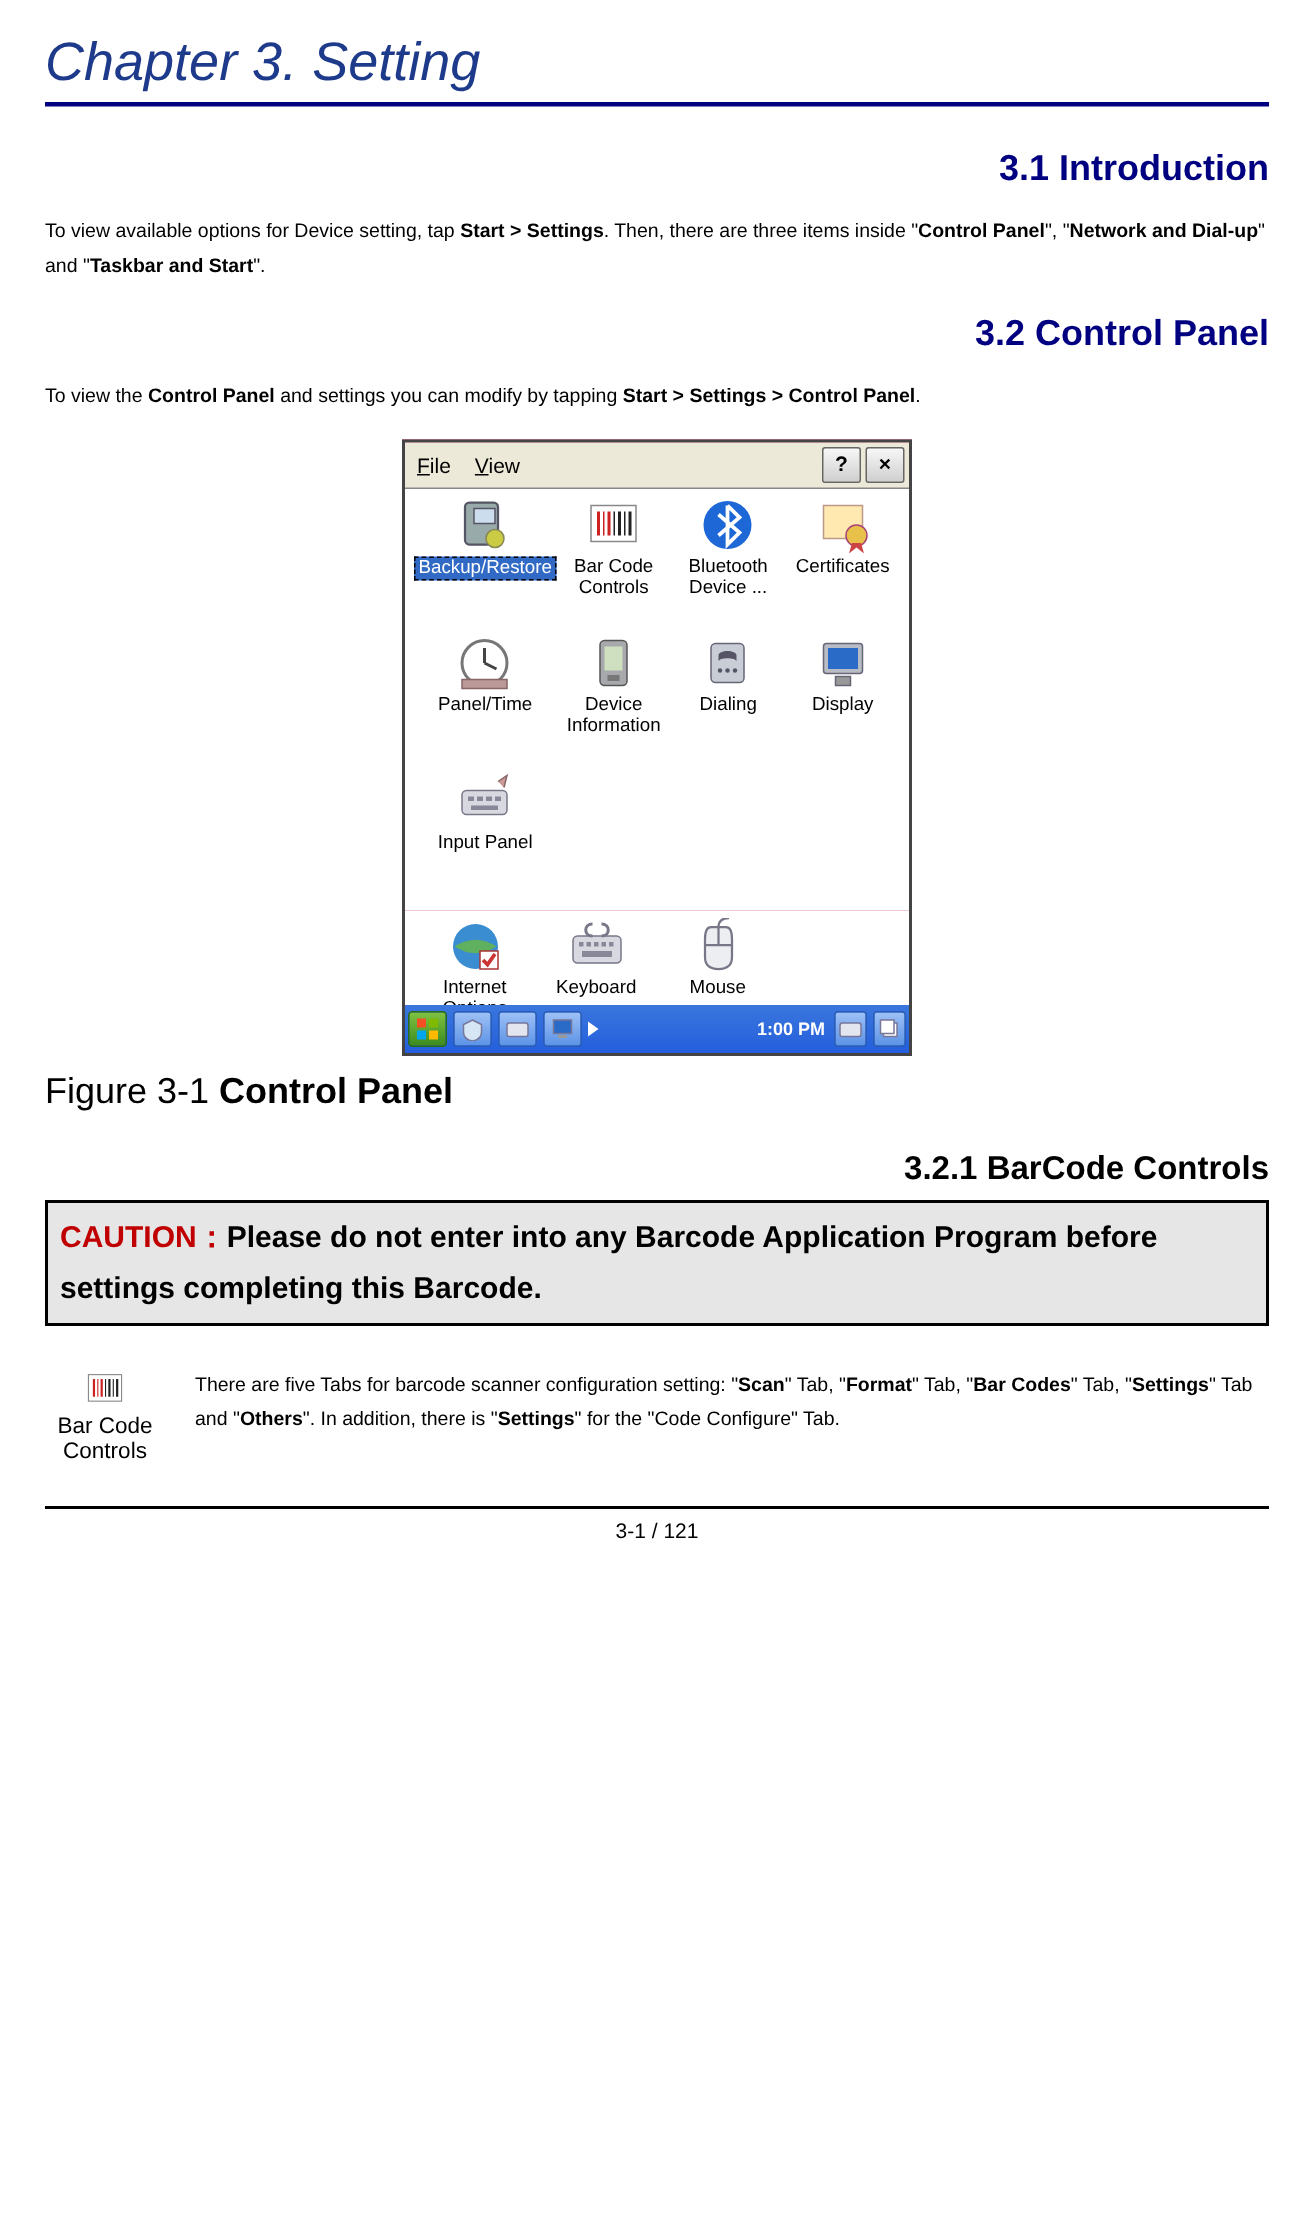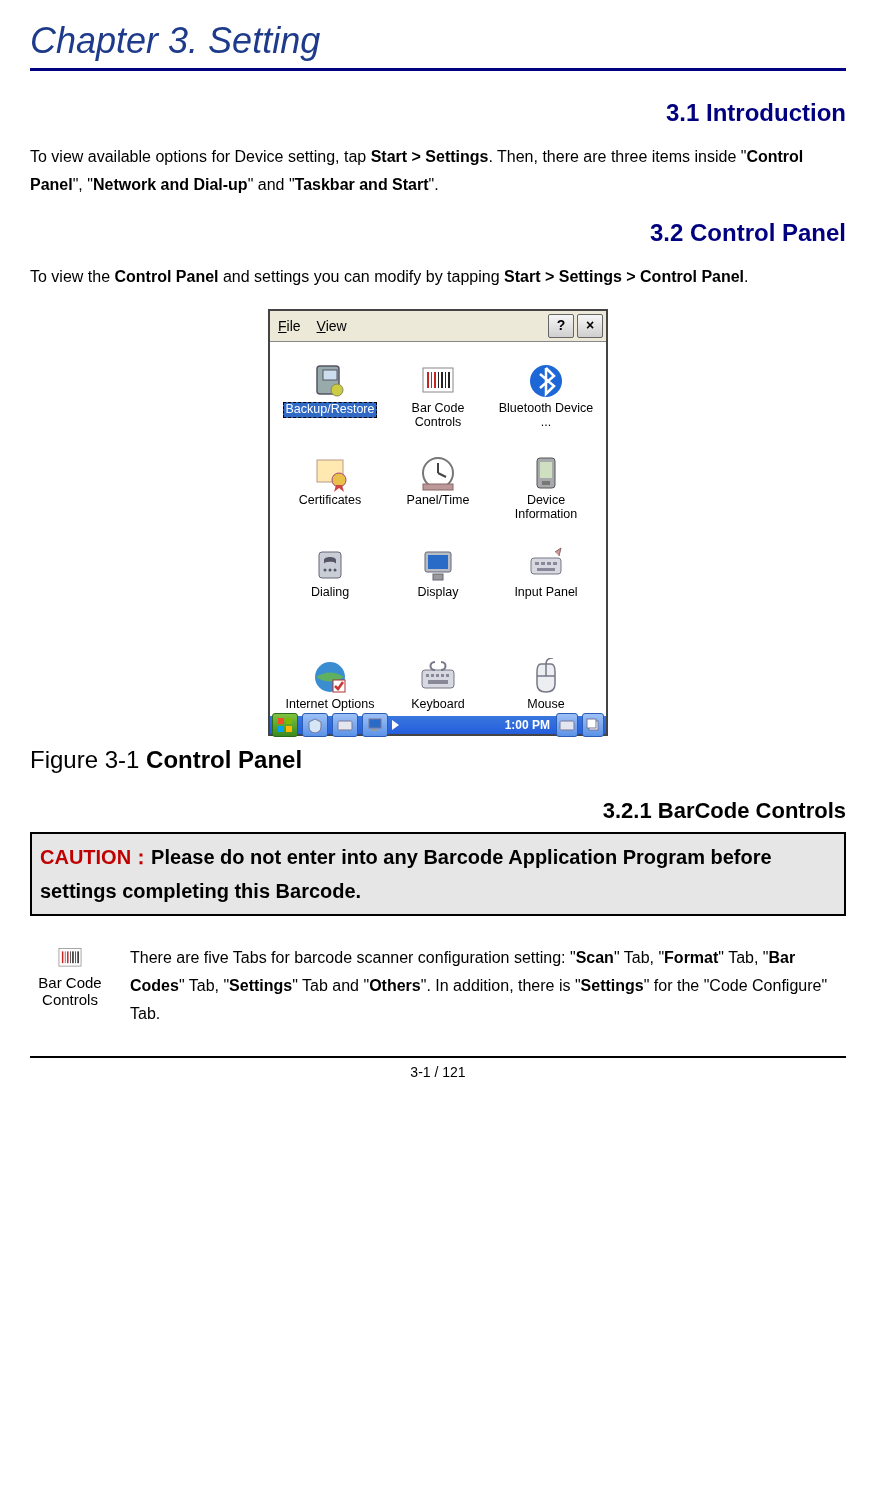"To view available options for" .body-text { font-size: 16px -> 13px }
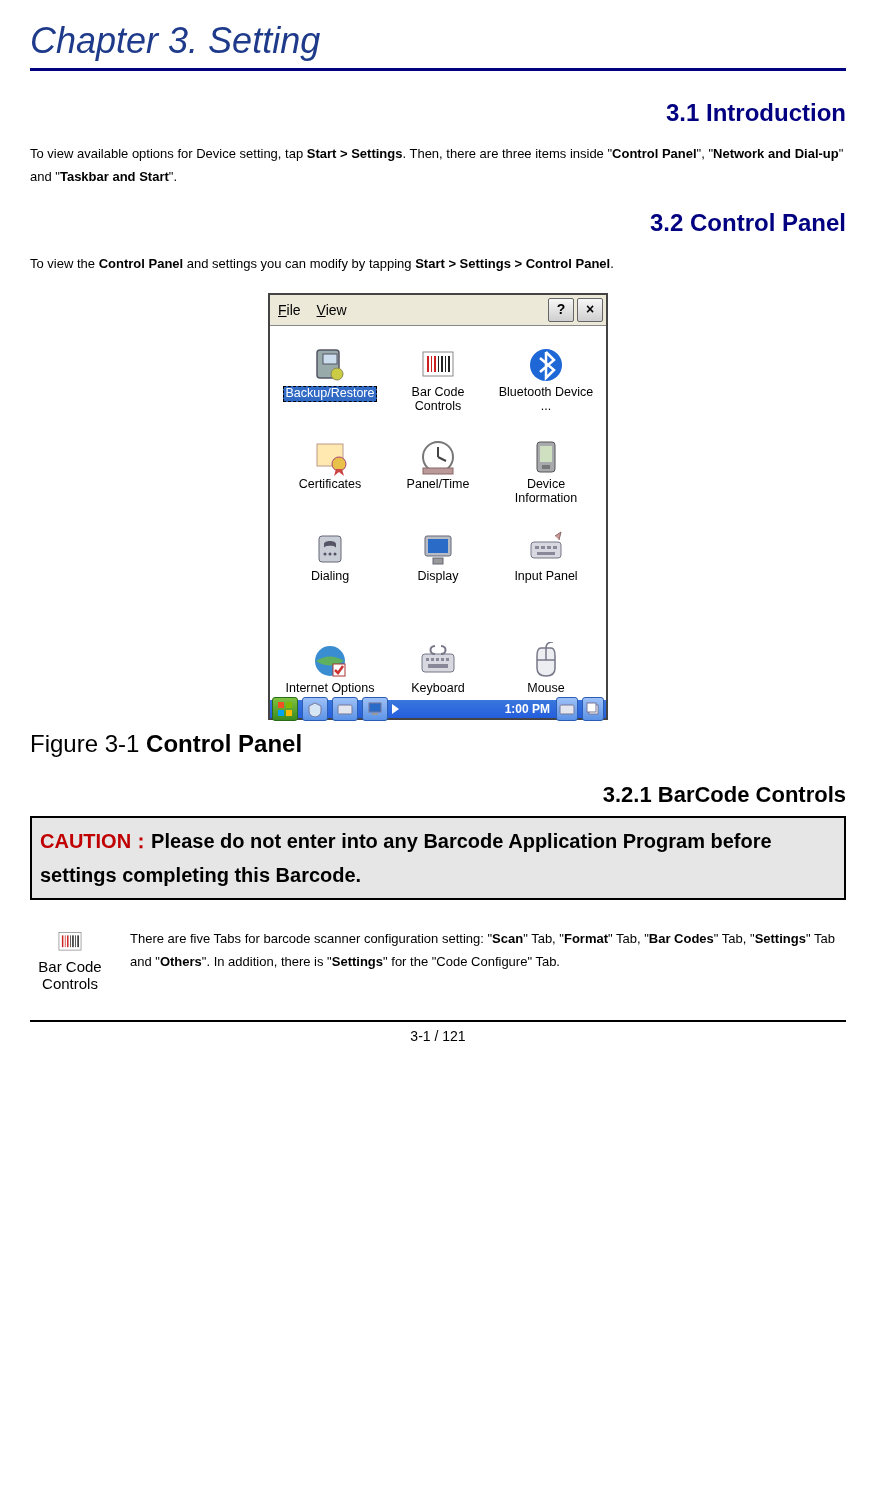"Backup/Restore" .icon-grid { grid-template-columns: repeat(3, 1fr) -> repeat(4, 1fr); padding: 20px 6px 0 6px -> 5px 6px 0 6px }
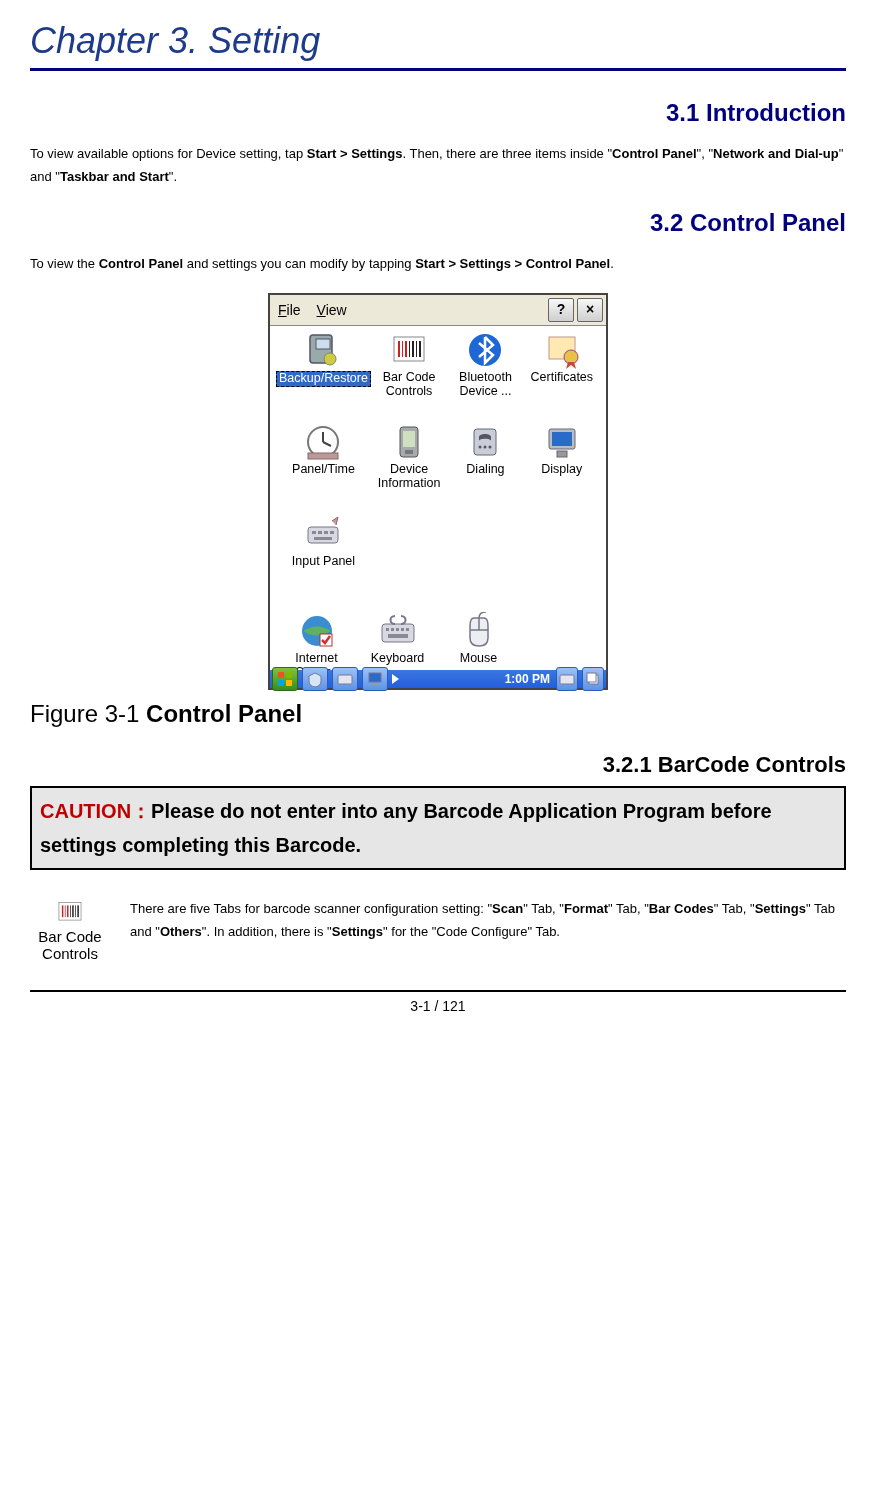"1:00 PM" .taskbar { height: 18px -> 32px }
